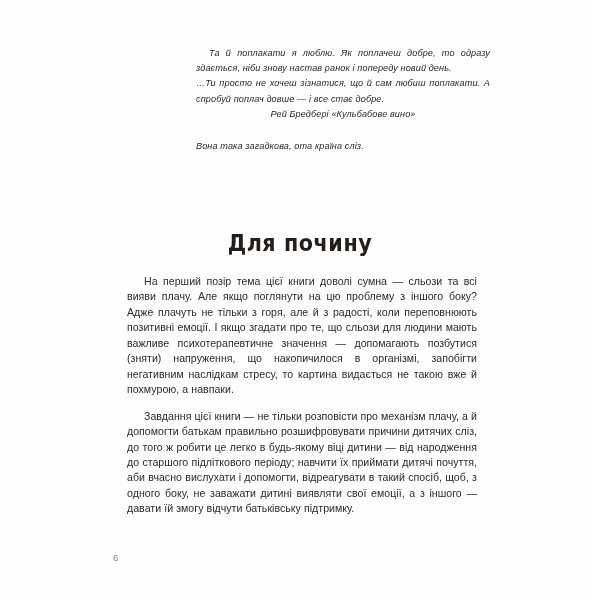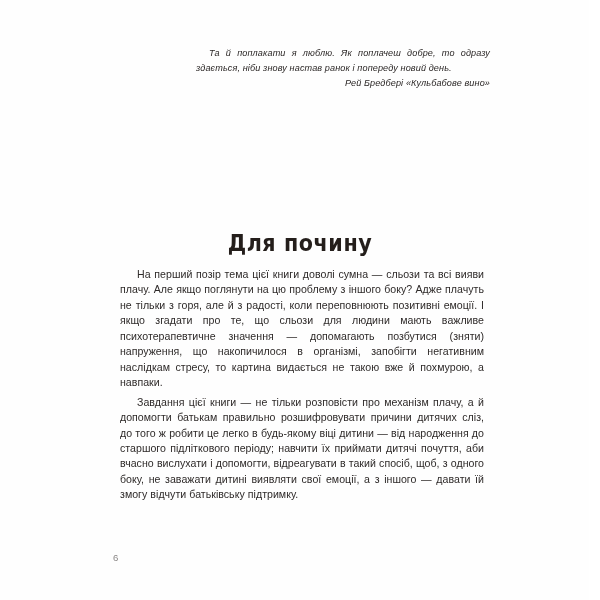"…Ти просто не хочеш зізнатися," p.quote-body { html: none -> <p>…Ти просто не хочеш зізнатися, що й сам любиш поплакати. А спробуй поплач довше — і все стає добре.</p> }
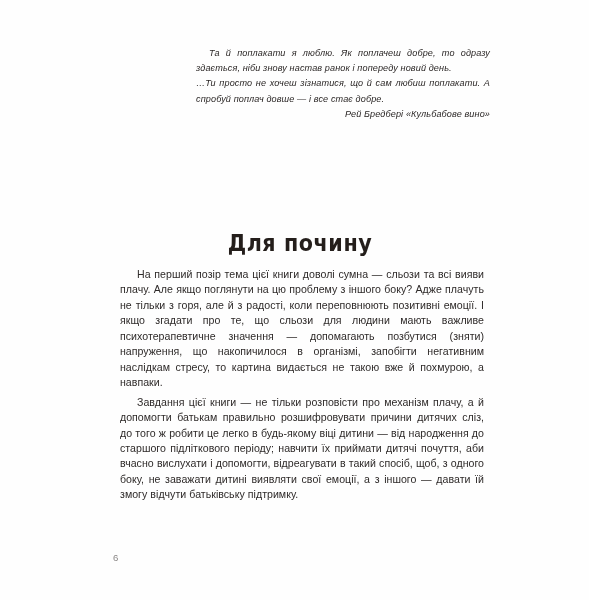"Рей Бредбері «Кульбабове вино»" .epigraph .attribution { text-align: right -> center }
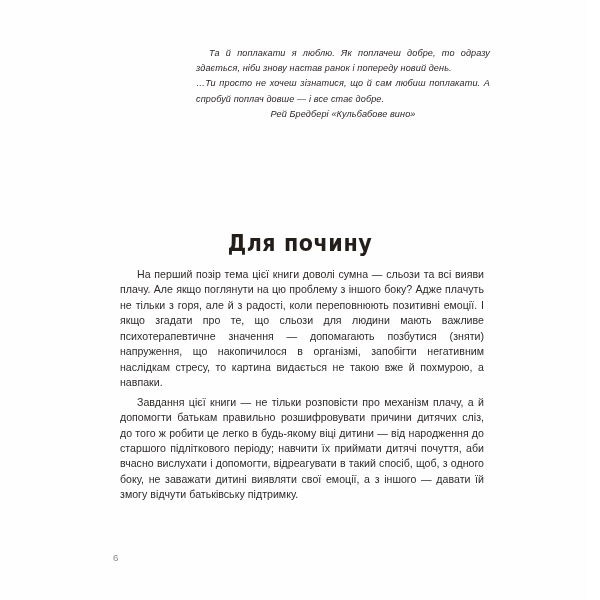"Вона така загадкова, ота країна" p.quote-body { html: none -> <p>Вона така загадкова, ота країна сліз.</p> }
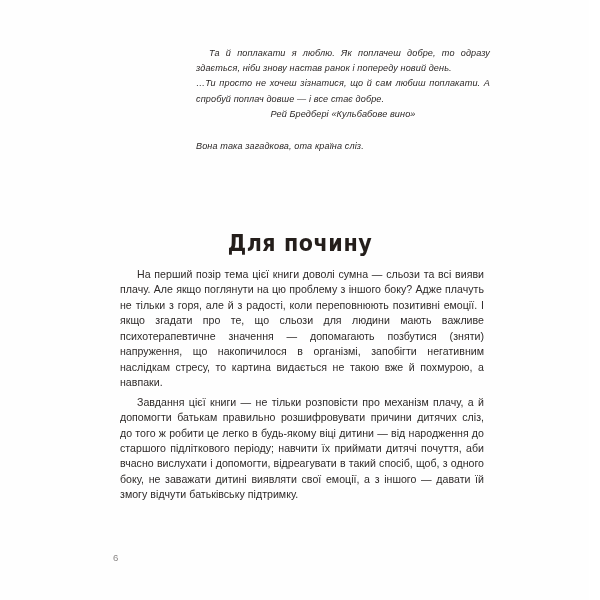"На перший позір тема цієї" .body-copy p { margin: 4px -> 11px }
